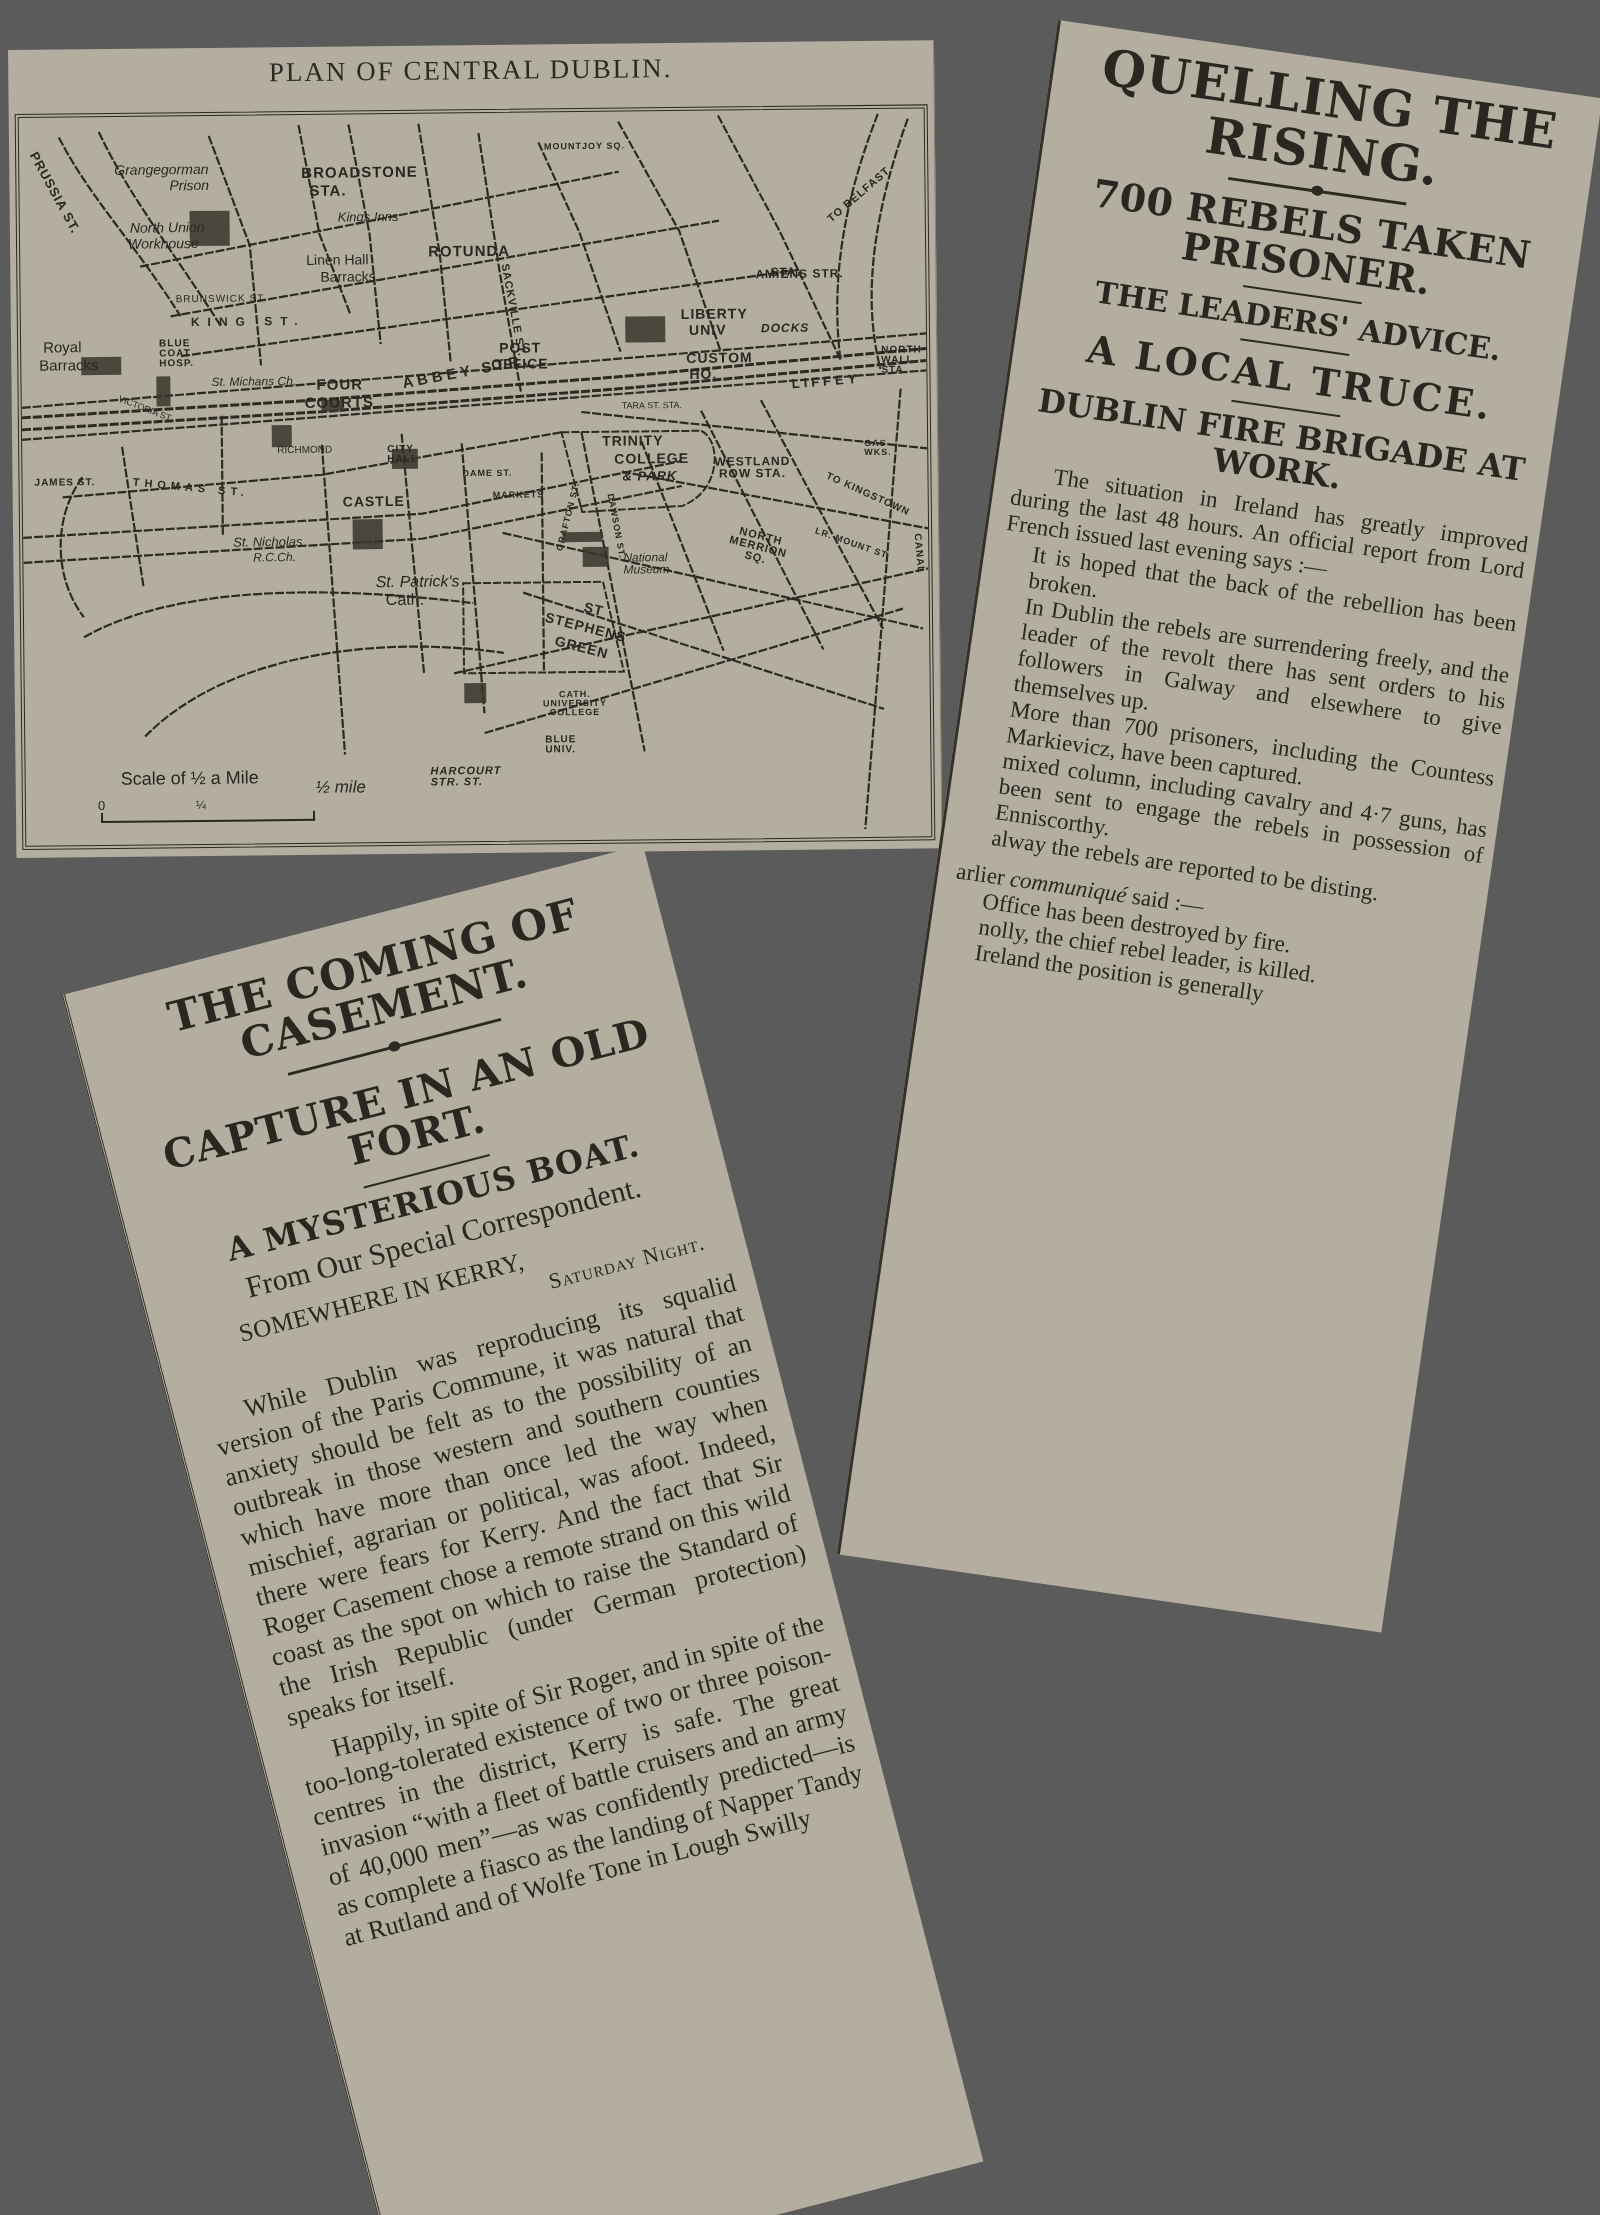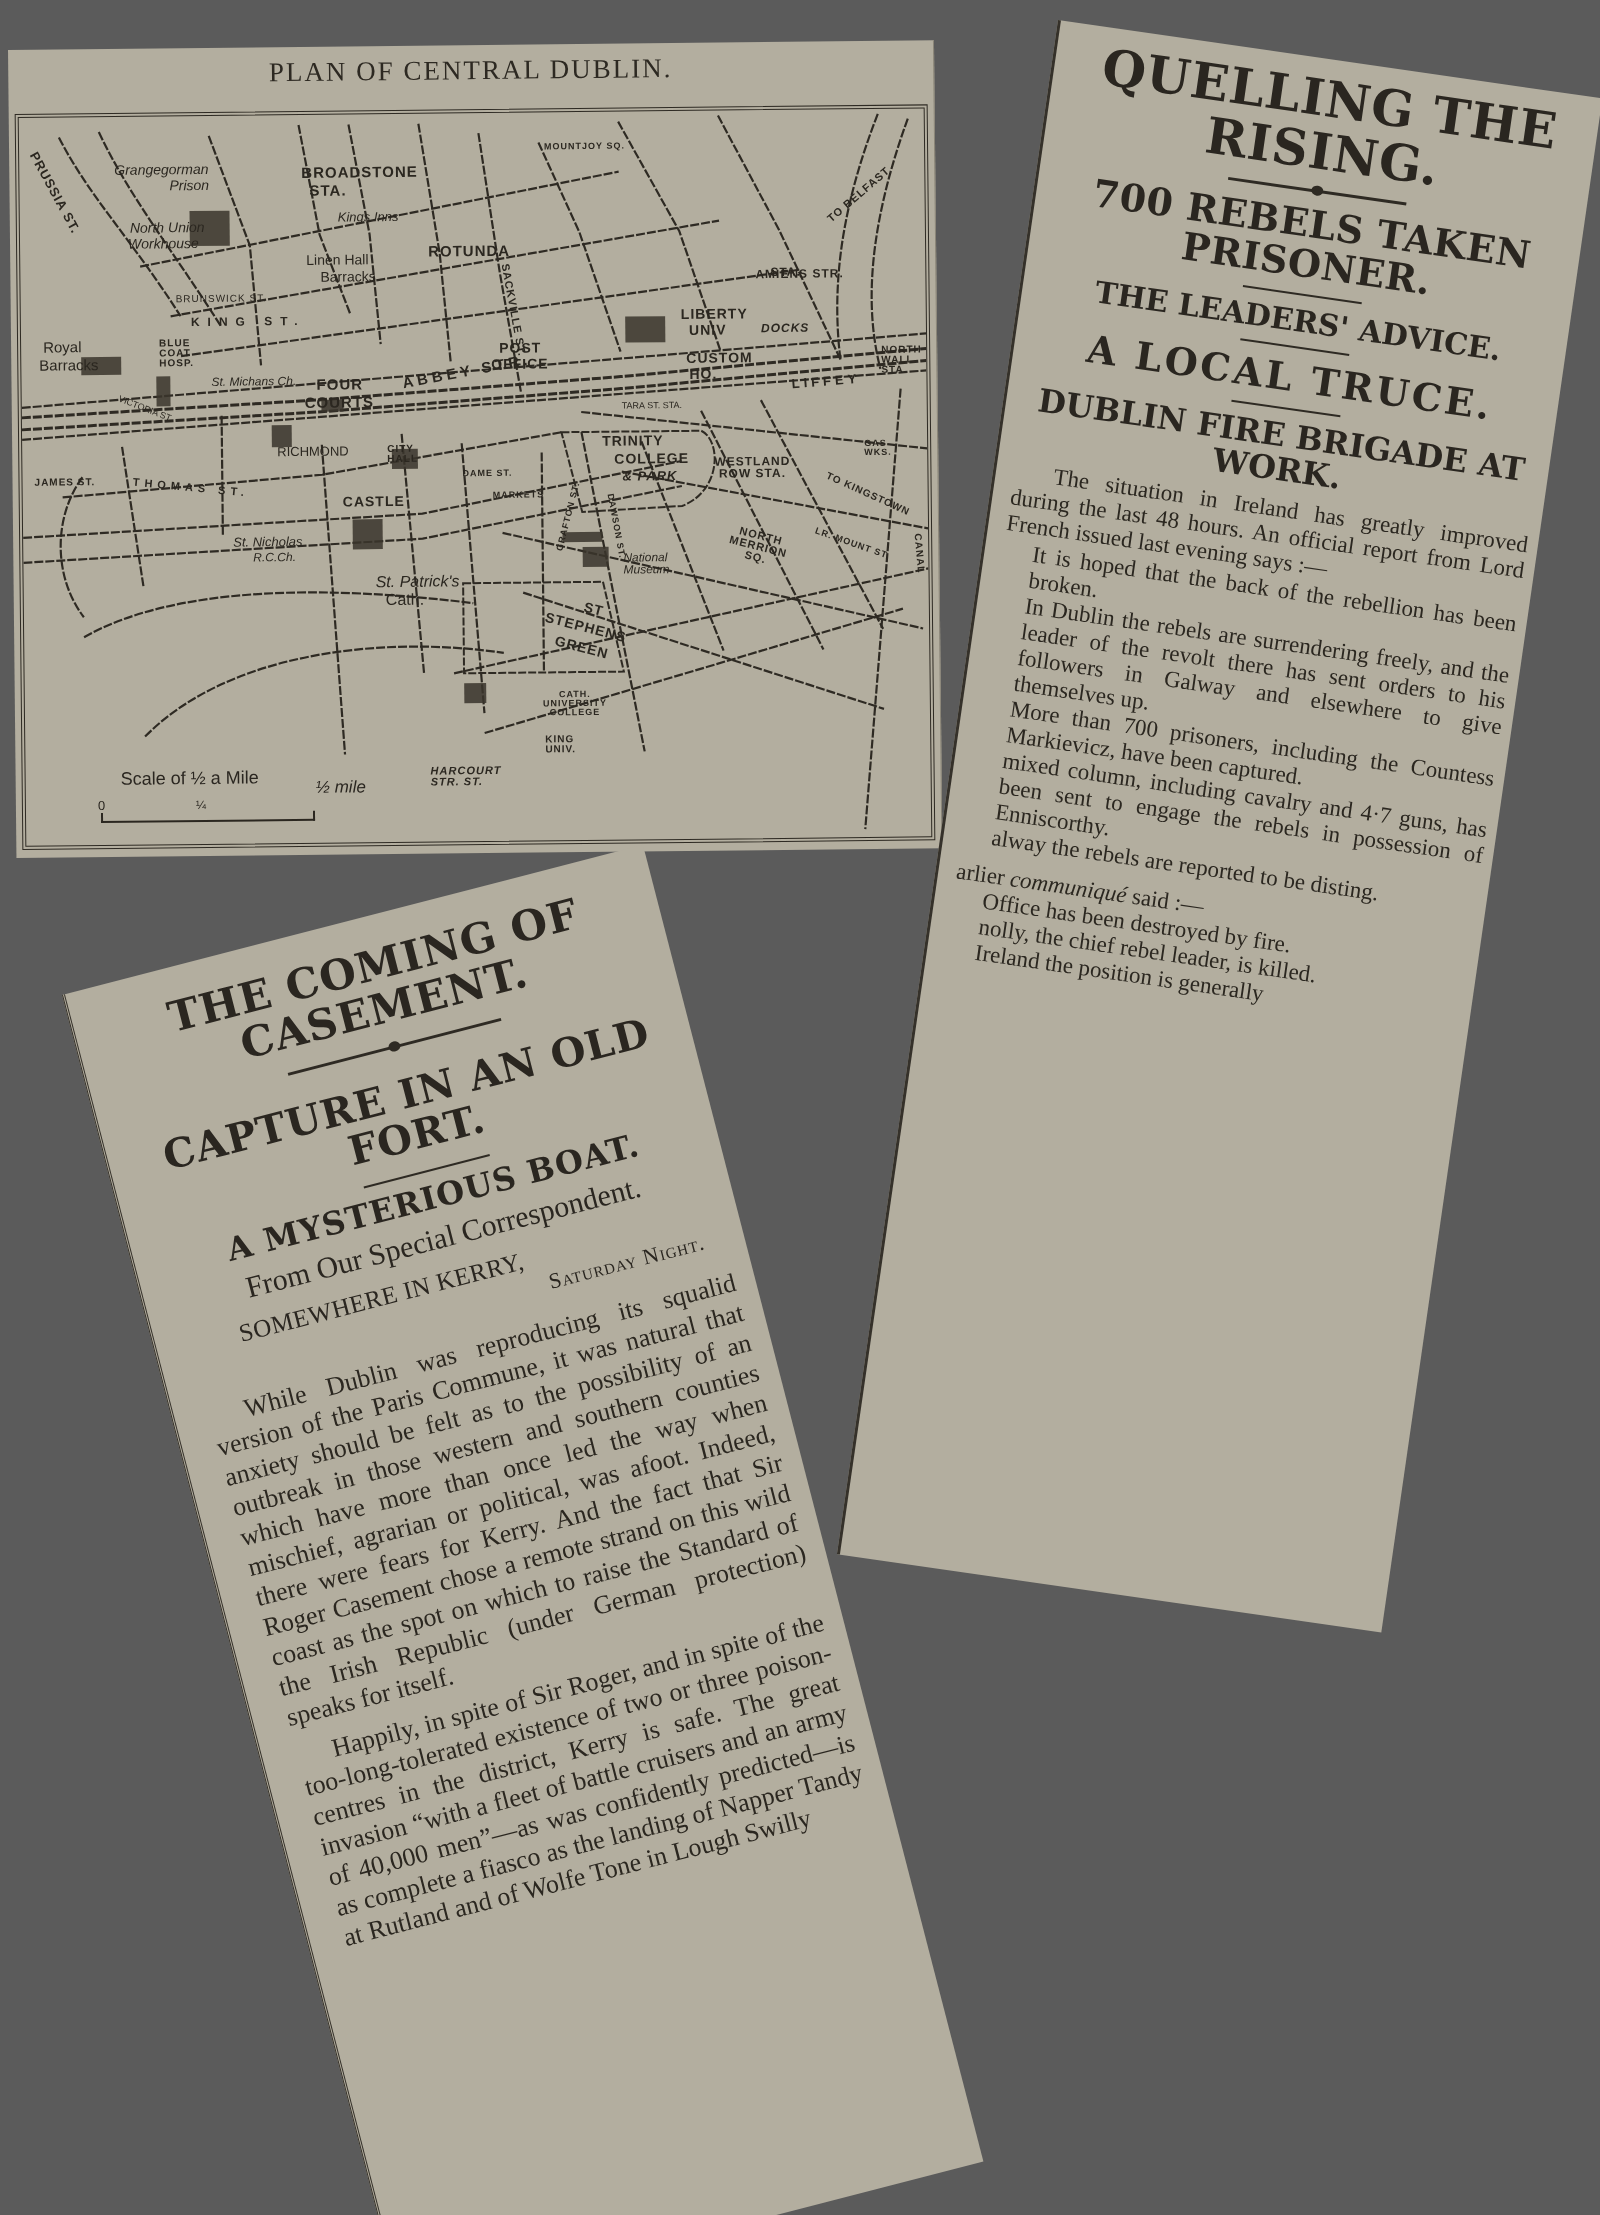"RICHMOND" span.ml { font-size: 13px -> 10px }
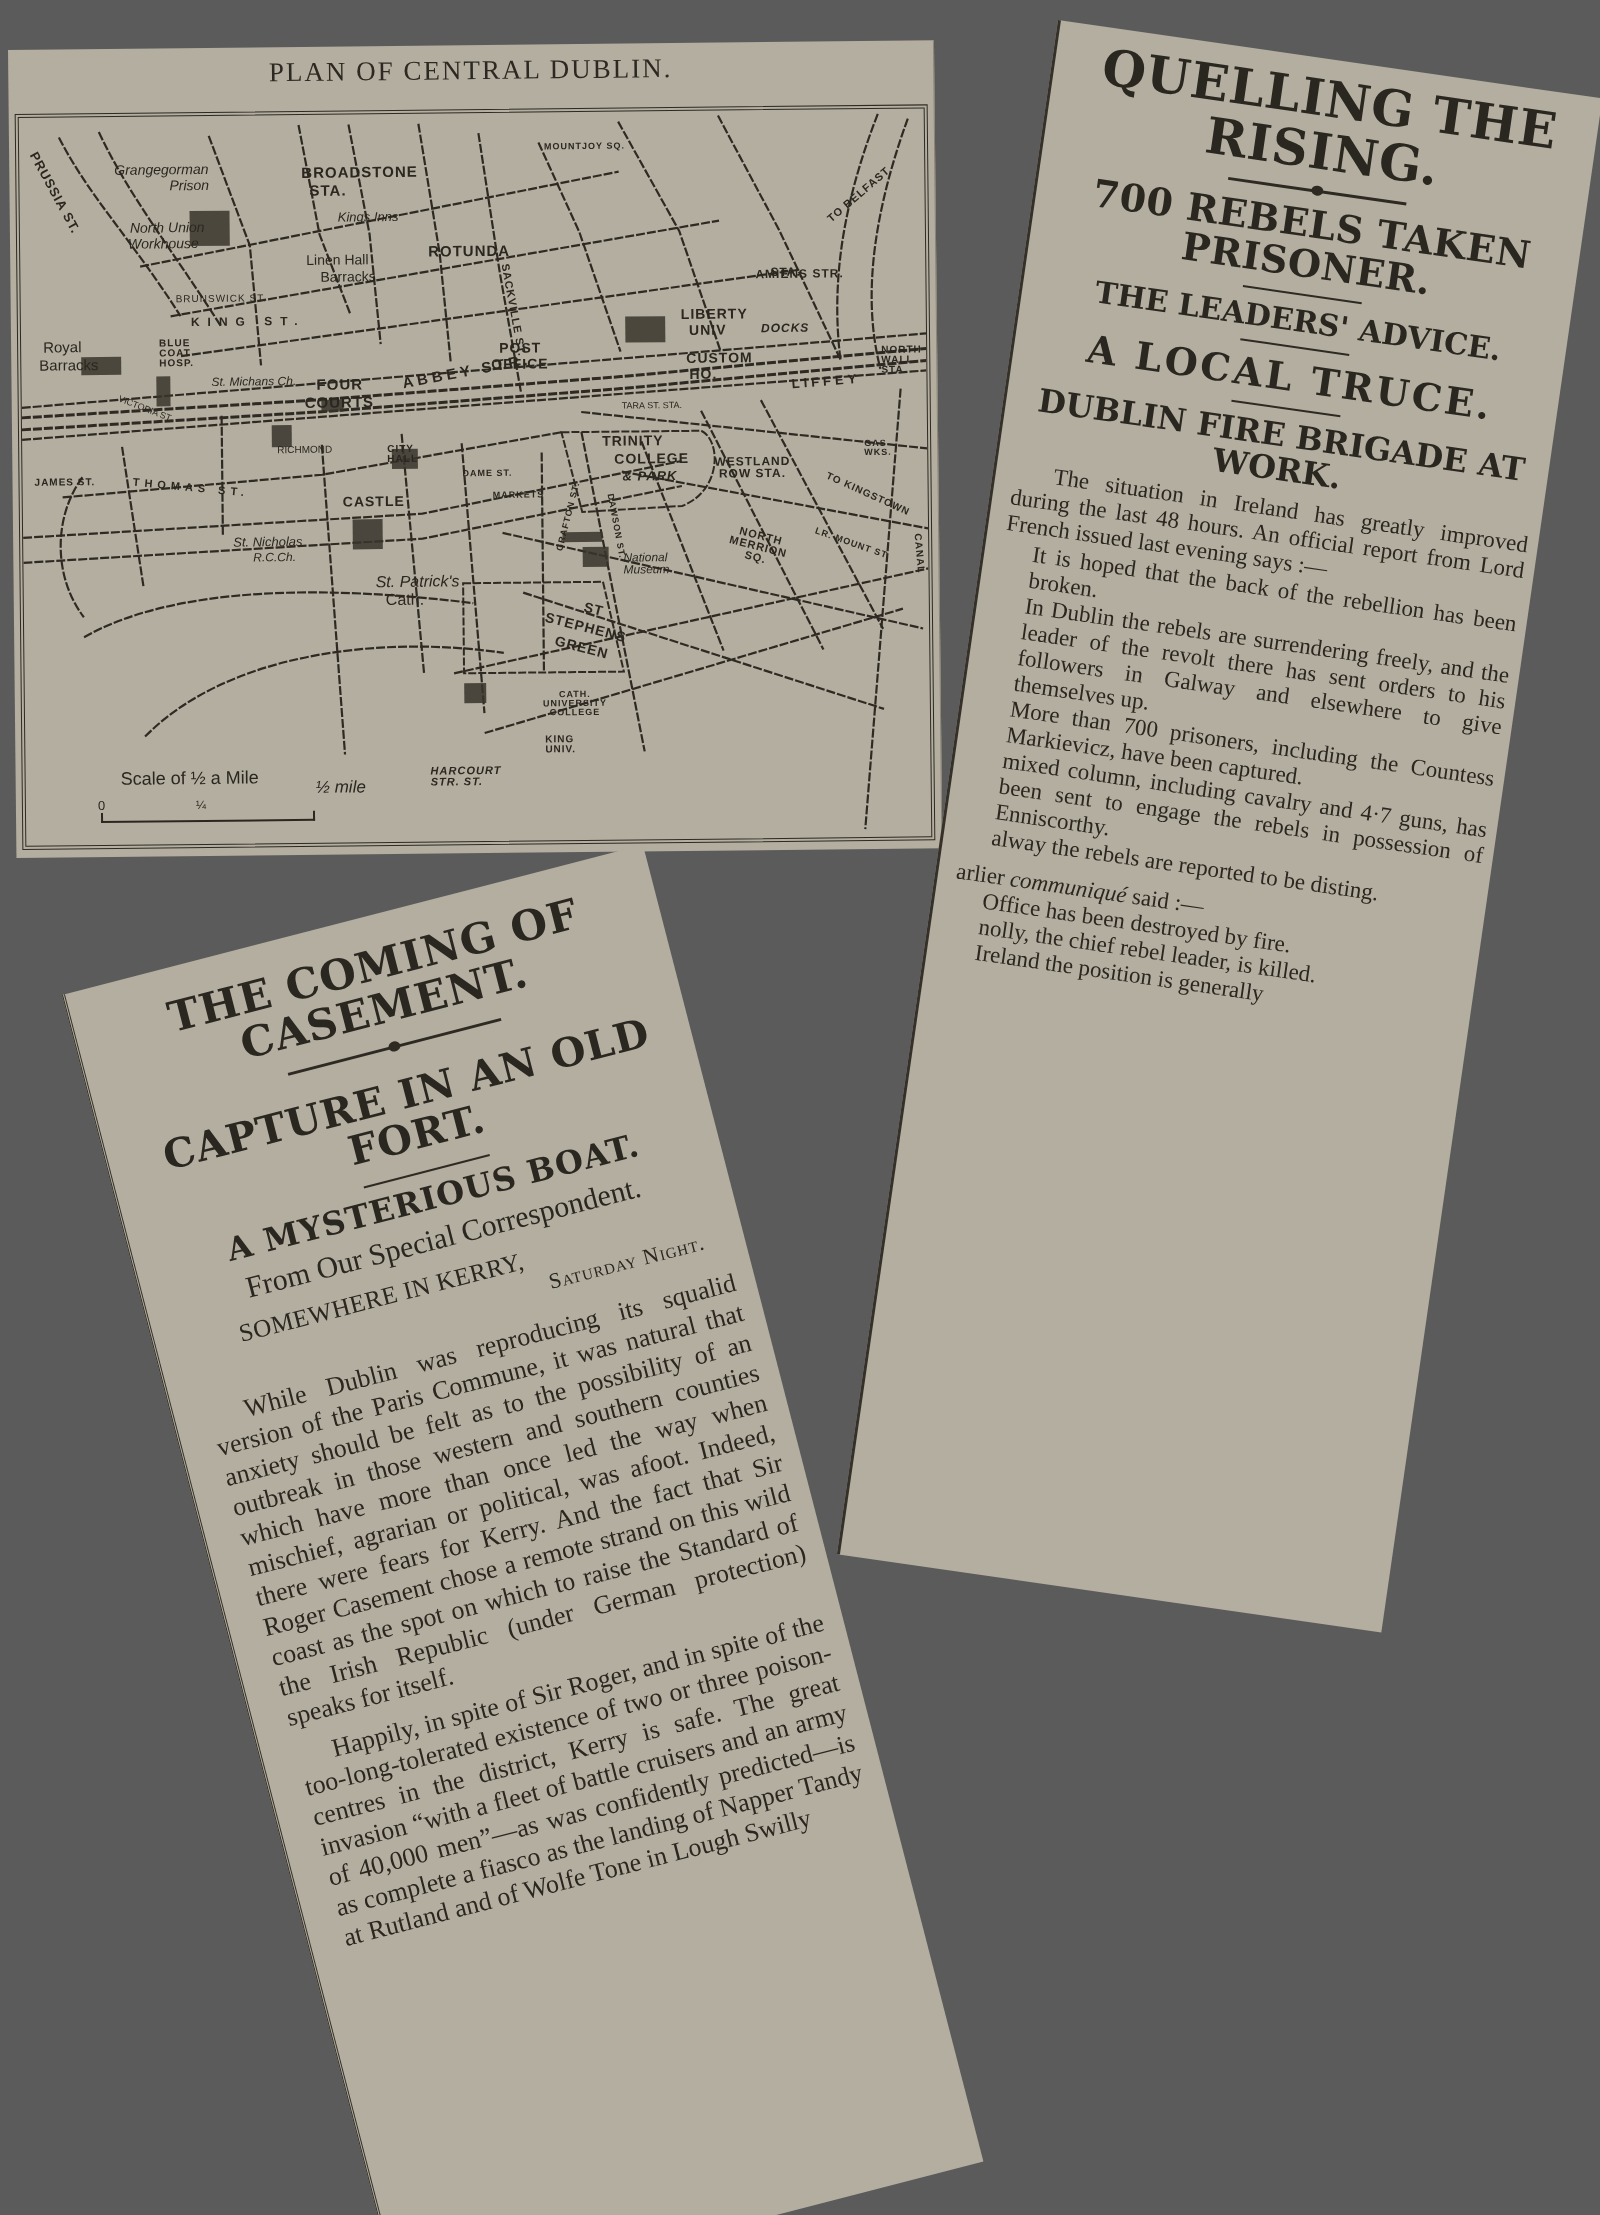"KING UNIV." span.ml { text: KING -> BLUE }
